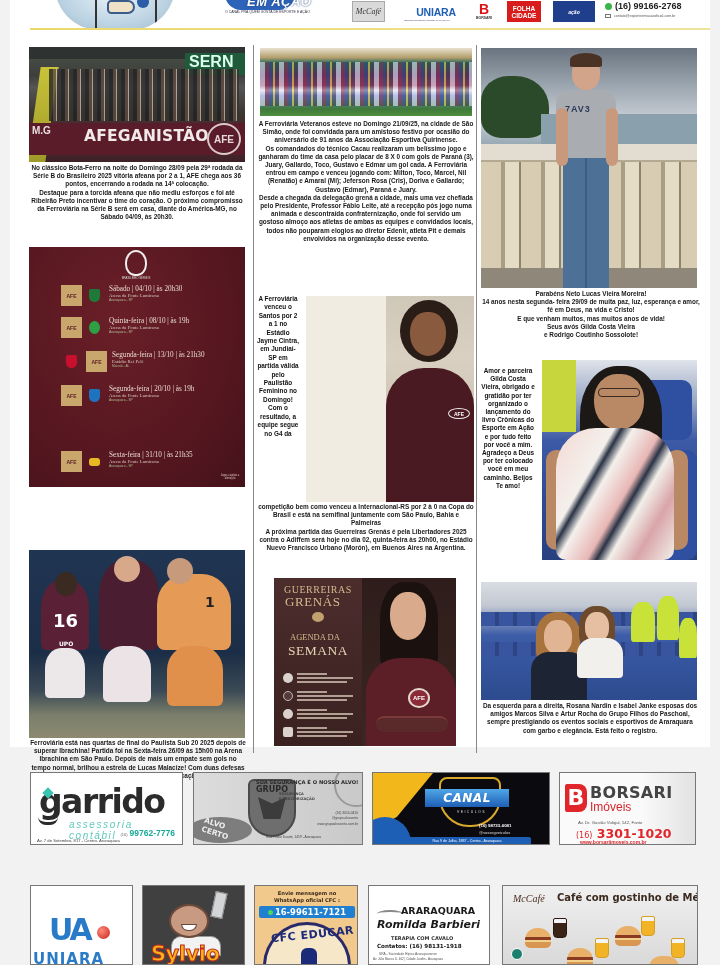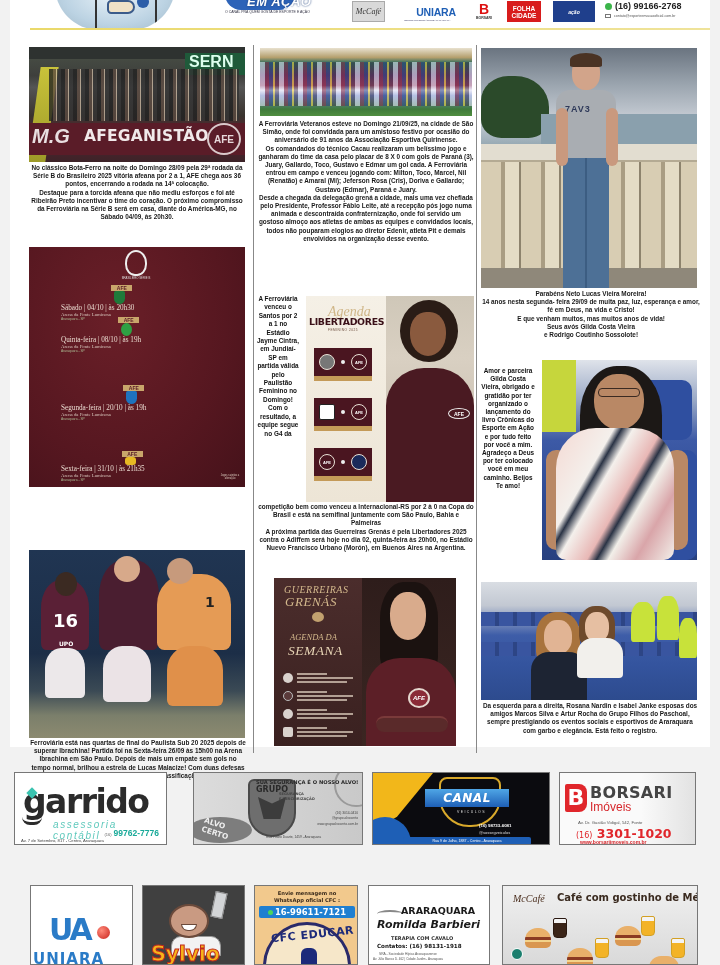"M.G" .p-crowd .mg { font-size: 20px -> 10px; font-style: italic -> none }
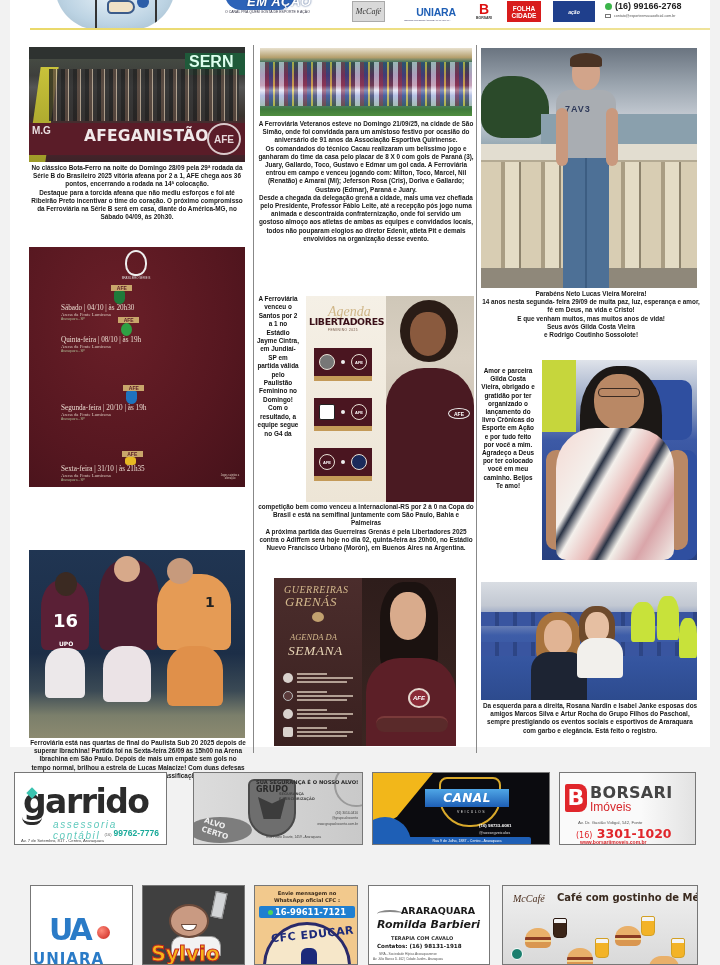"Sábado | 04/10 | às" .match { align-items: flex-end -> flex-start; flex-direction: column -> none }
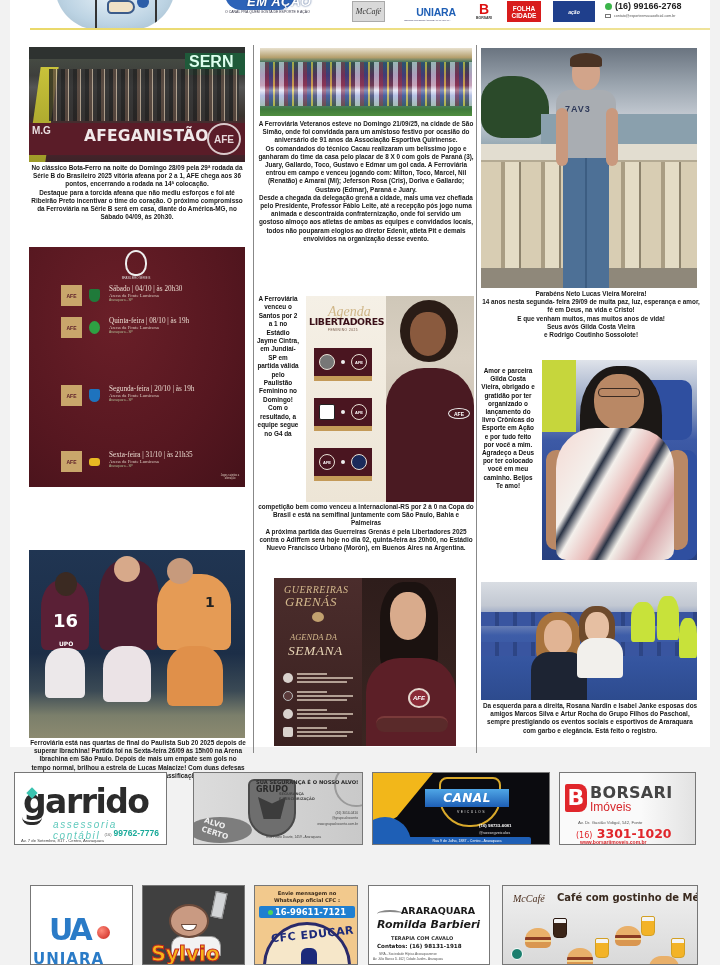"Agenda" div.poster { html: <div> <div>Agenda</div> <div>LIBERTADORES</div> <div>FEMININO 2025</div> <div> <div></div> <div></div> <div>AFE</div> </div> <div> <div></div> <div></div> <div>AFE</div> </div> <div> <div>AFE</div> <div></div> <div></div> </div> </div> -> none }
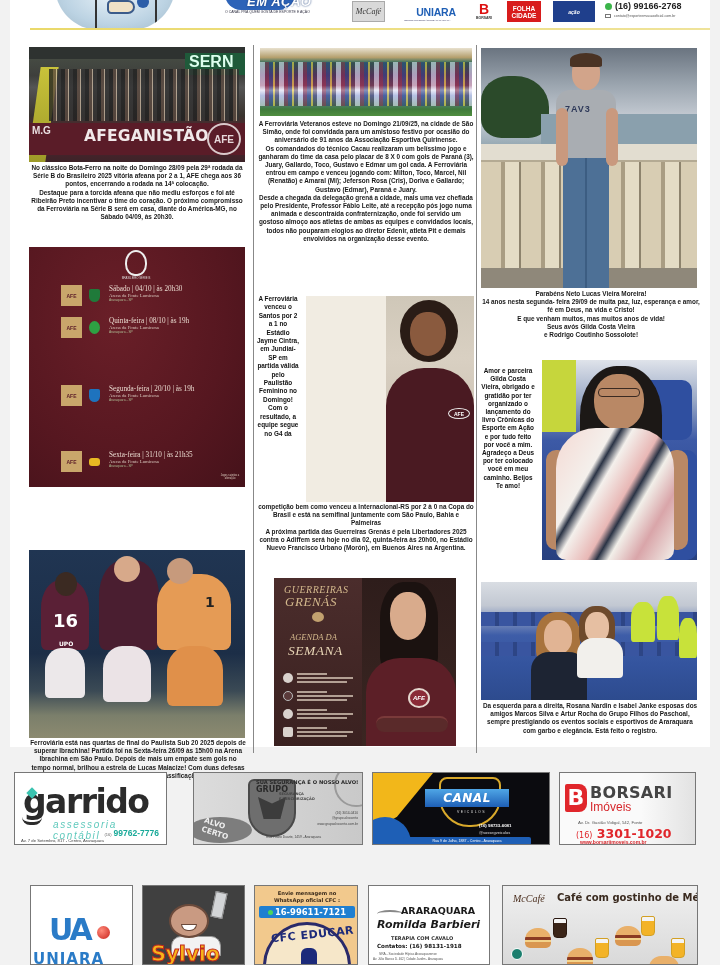"Segunda-feira | 13/10 | às" div.match { html: none -> <div> <div> <i></i> </div> <div>AFE</div> <div> <span>Segunda-feira | 13/10 | às 21h30</span> <span>Estádio Rei Pelé</span> <span>Maceió - AL</span> </div> </div> }
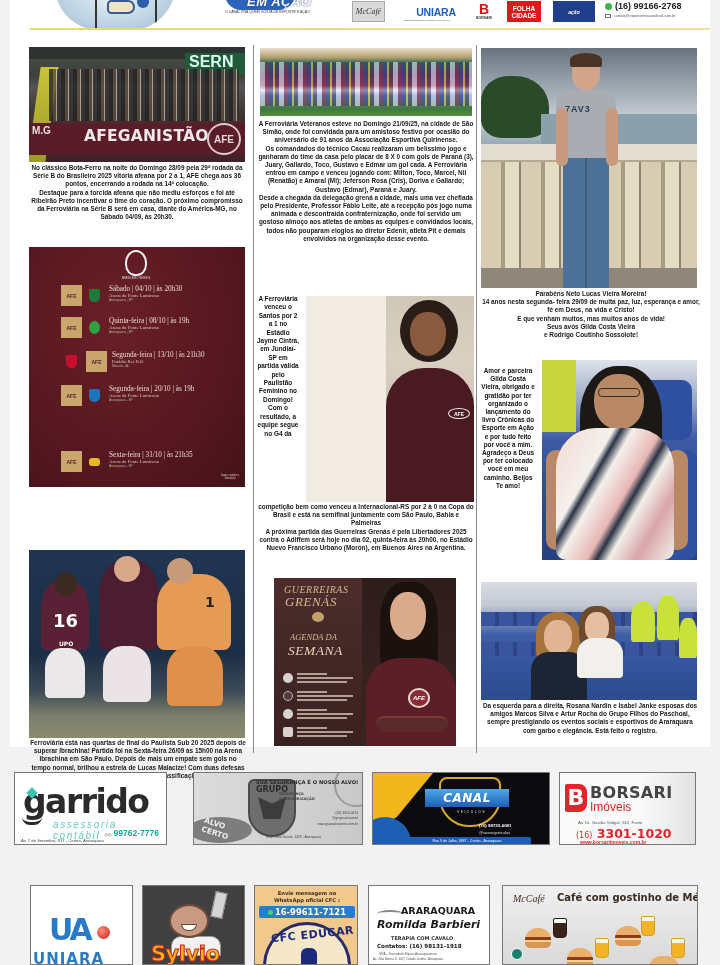"GUERREIRAS" .p-agenda { font-style: italic -> none }
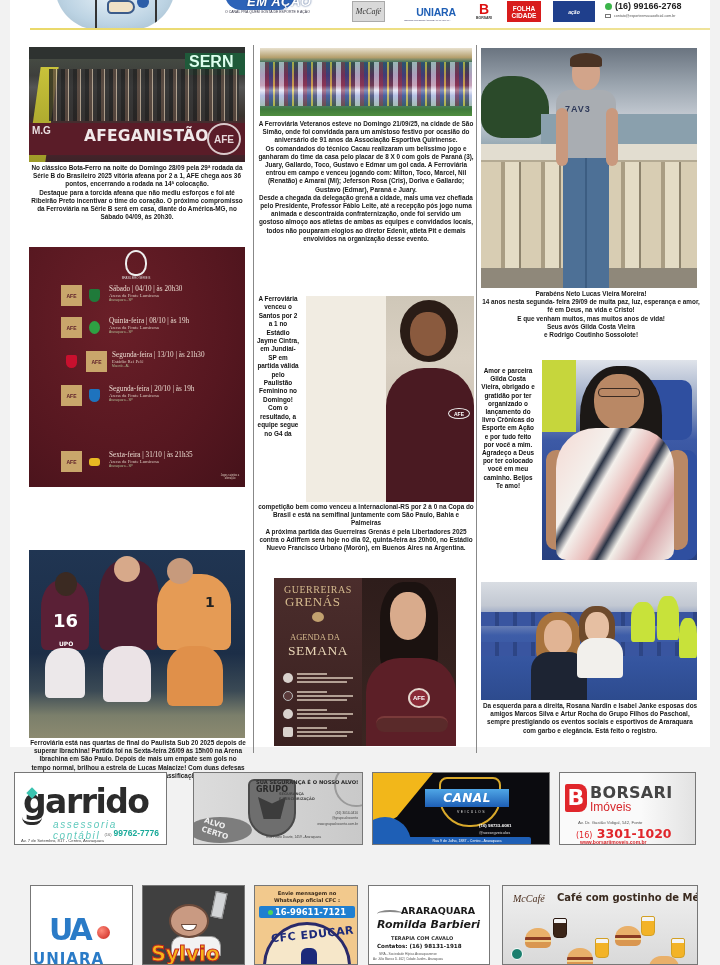"garrido" .ad-garrido { left: 4px -> 20px }
